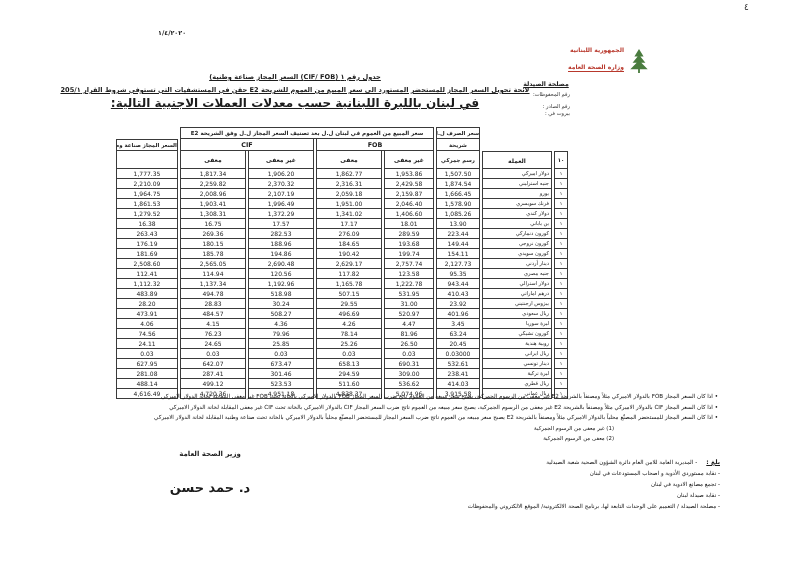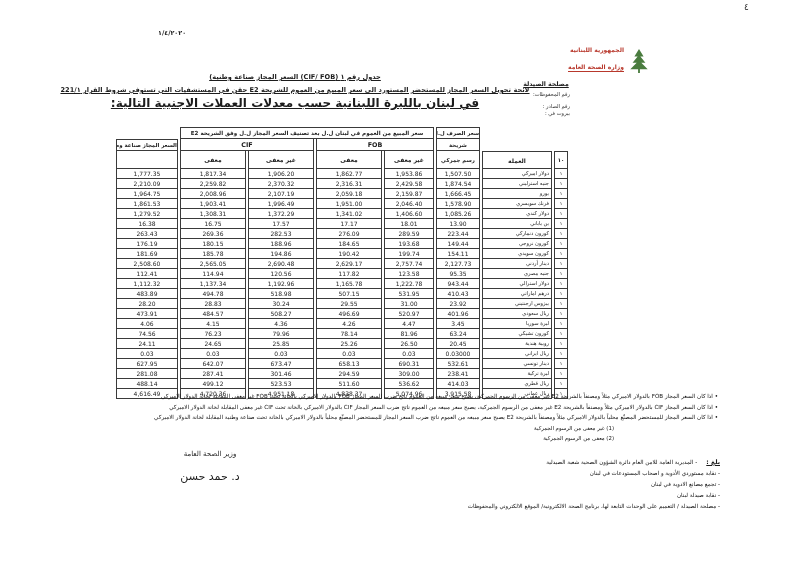"لائحة تحويل السعر المجاز للمستحضر" div.t2 { text: 221/١ -> 205/١ }
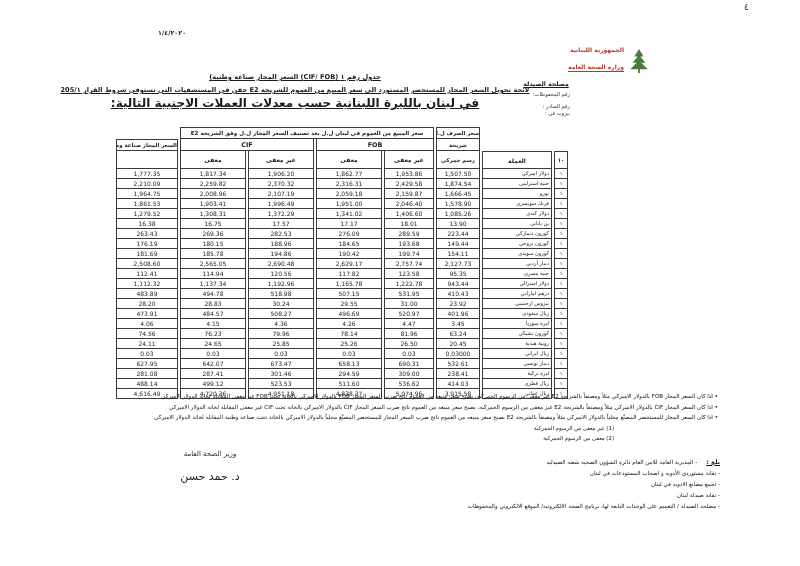"وزير الصحة العامة" .sig-title { font-weight: normal -> bold }
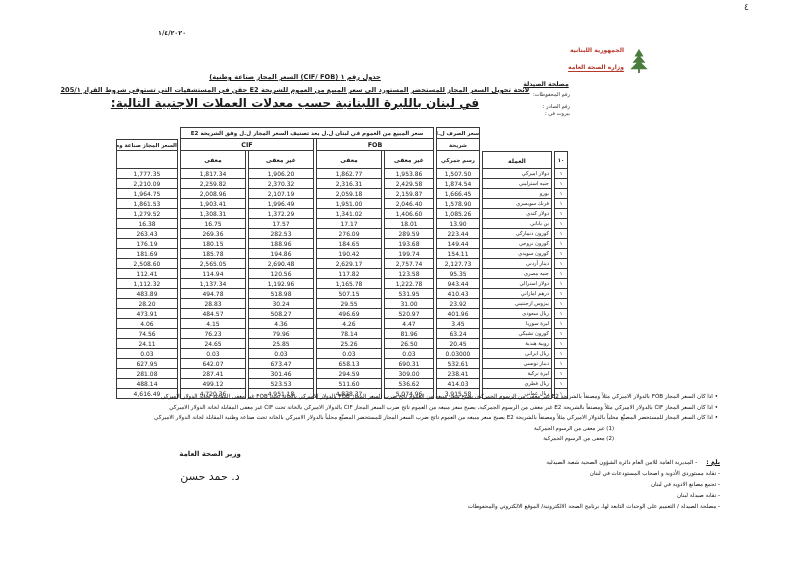"د. حمد حسن" .sig-name { font-size: 11px -> 13px; font-weight: normal -> bold; margin-top: 12px -> 22px }
